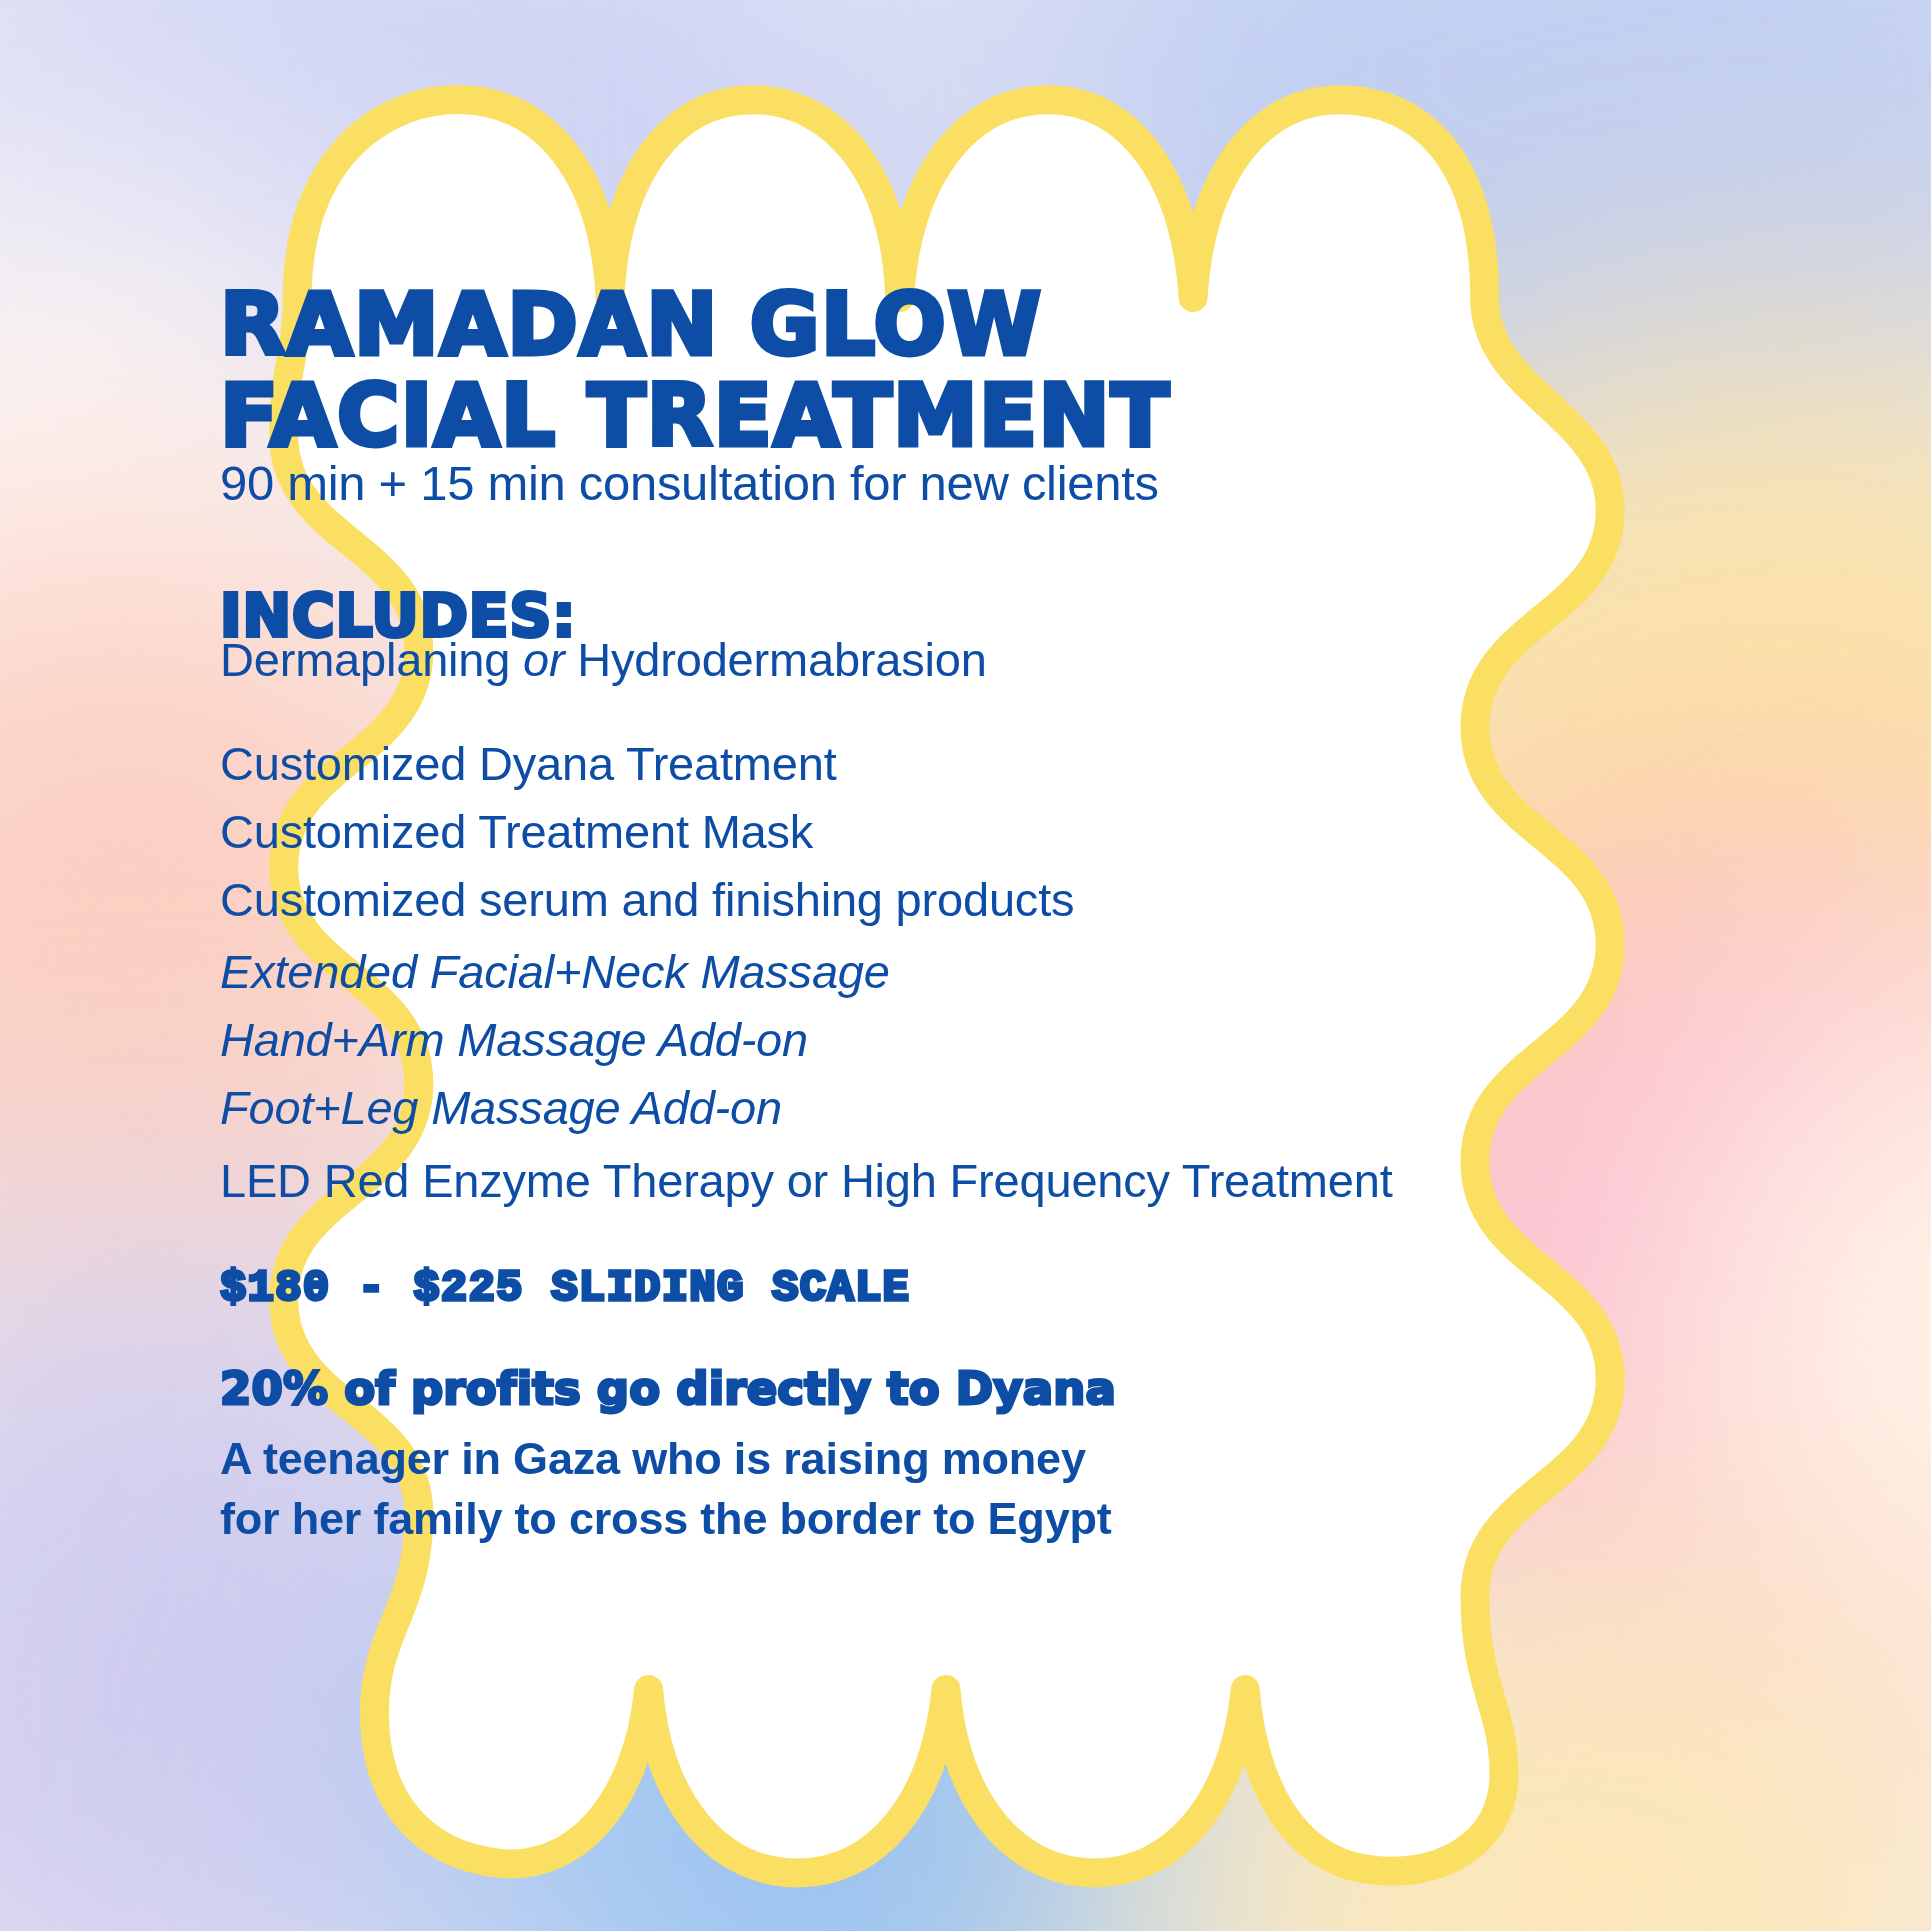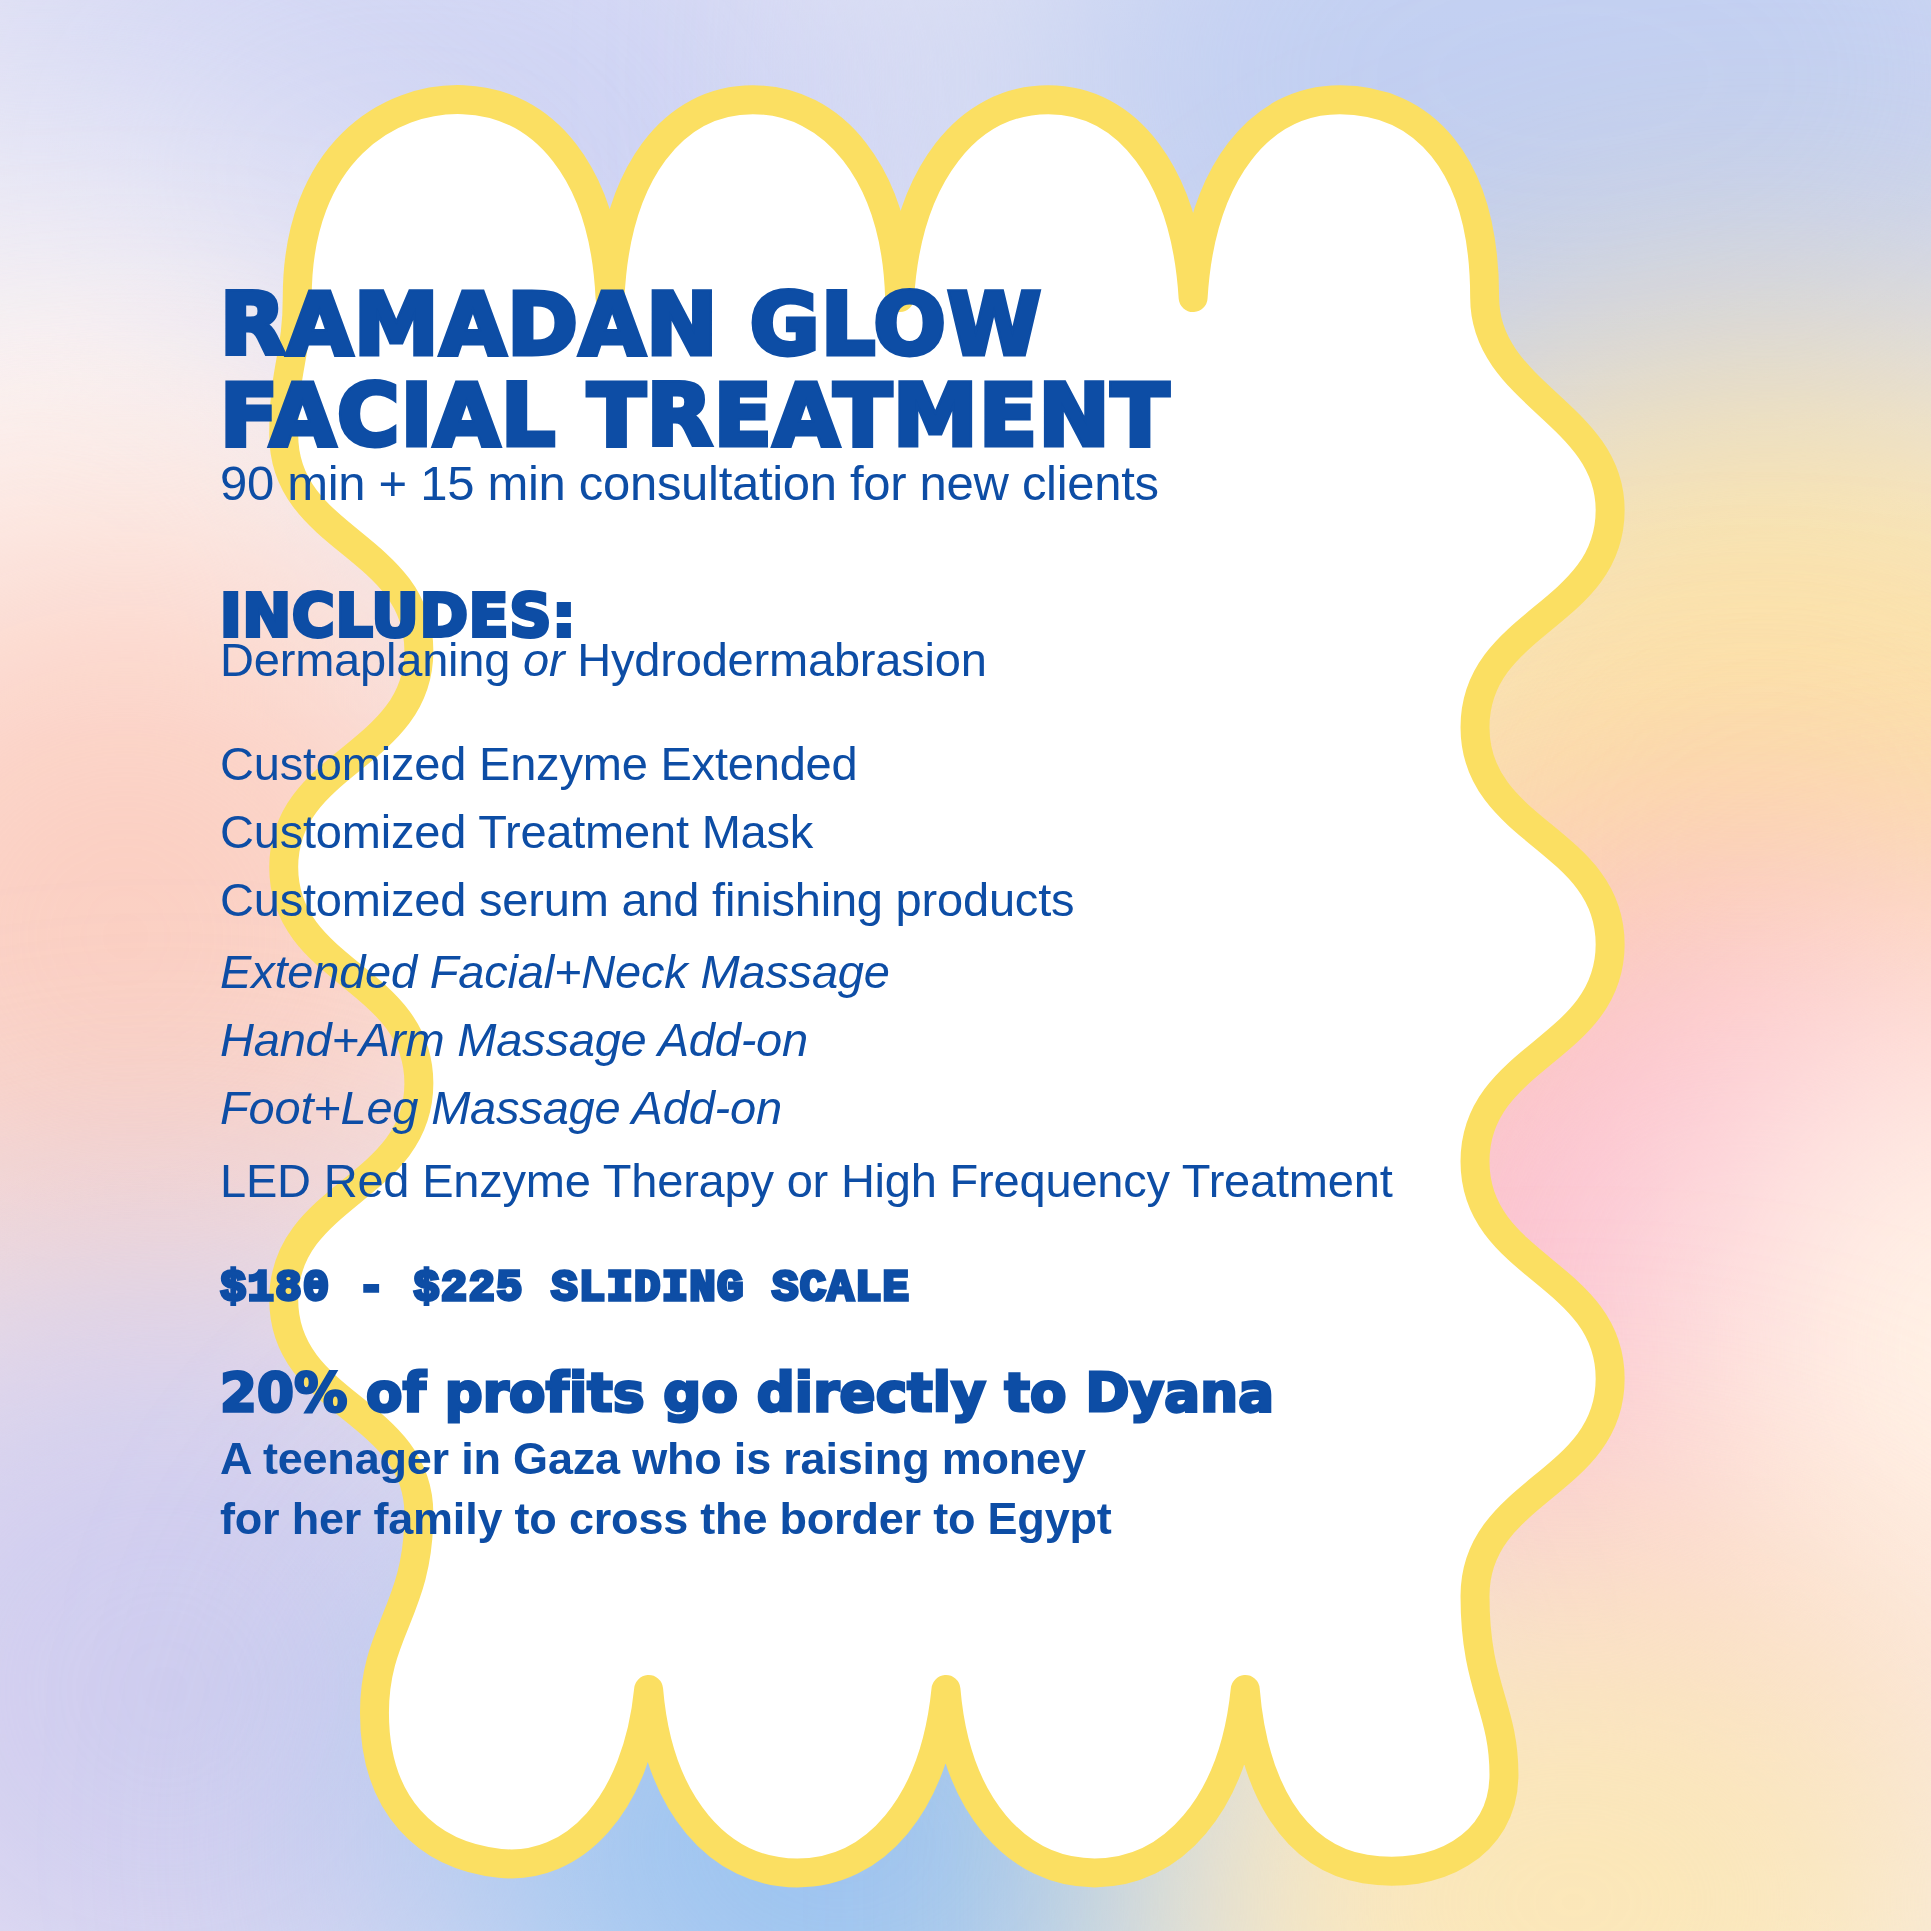"Customized Enzyme Extended" span.ln { text: Enzyme Extended -> Dyana Treatment }
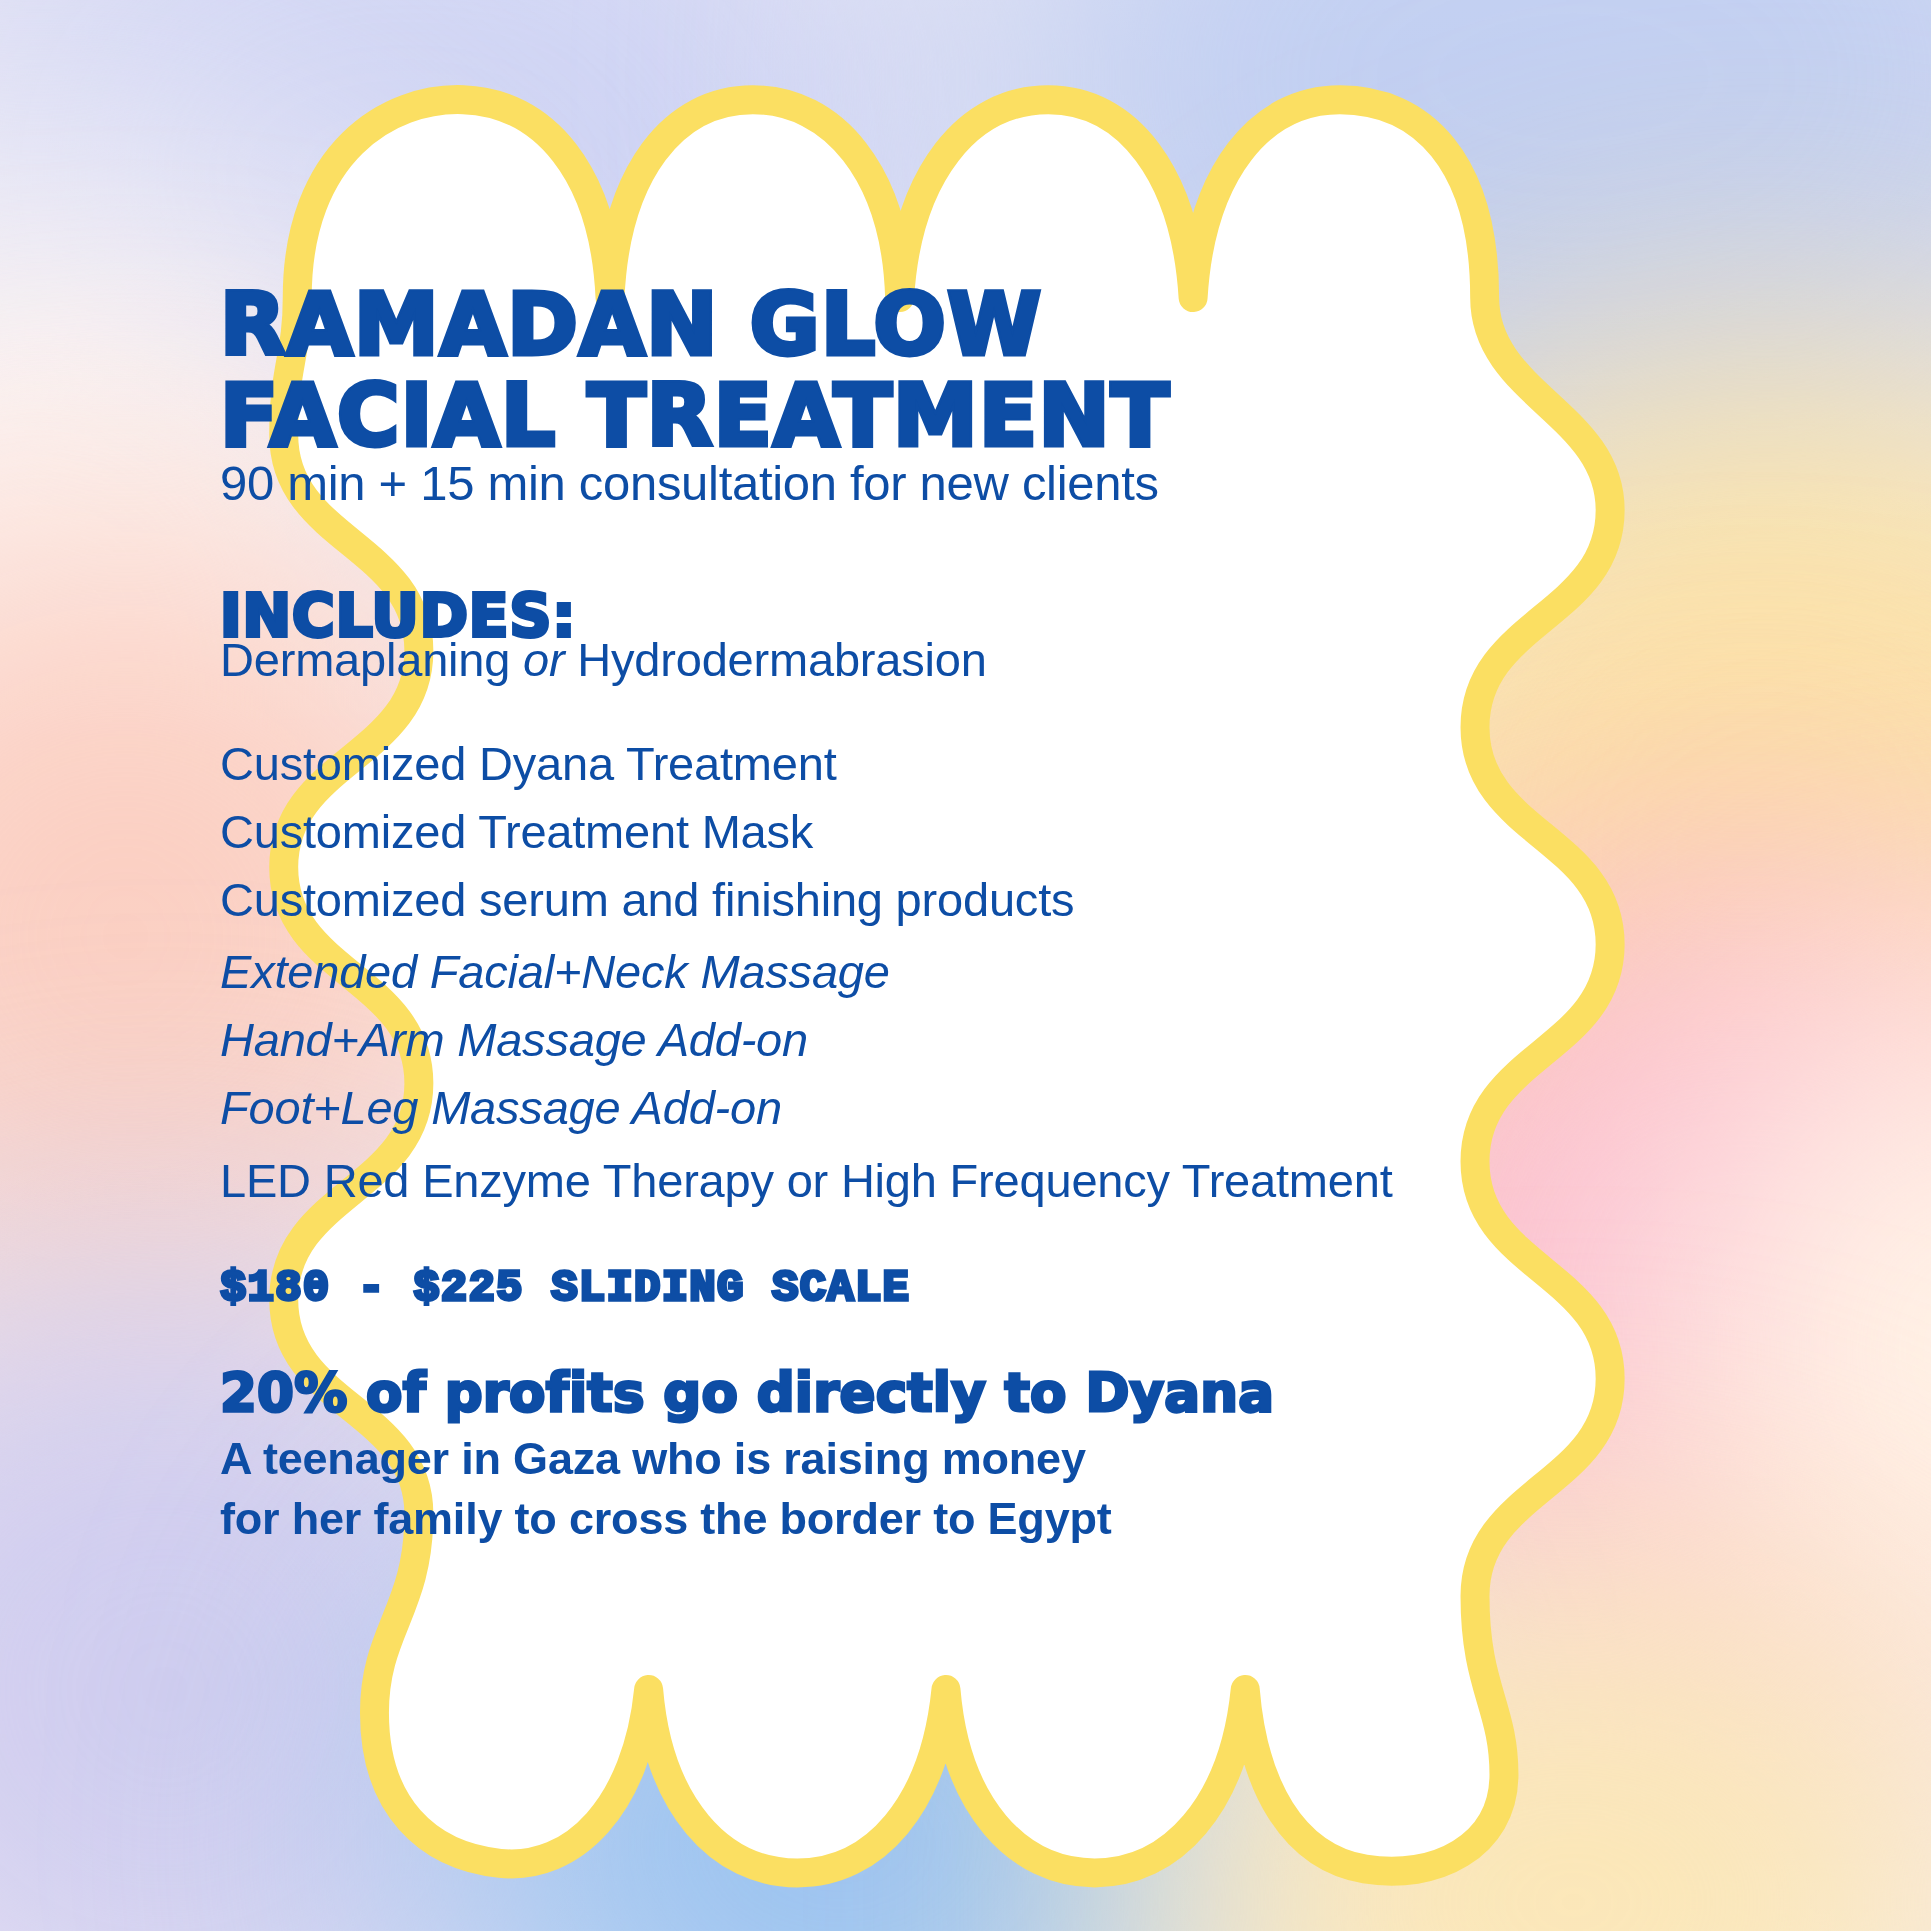"20% of profits go directly" .donate-head { font-size: 53px -> 45px }
